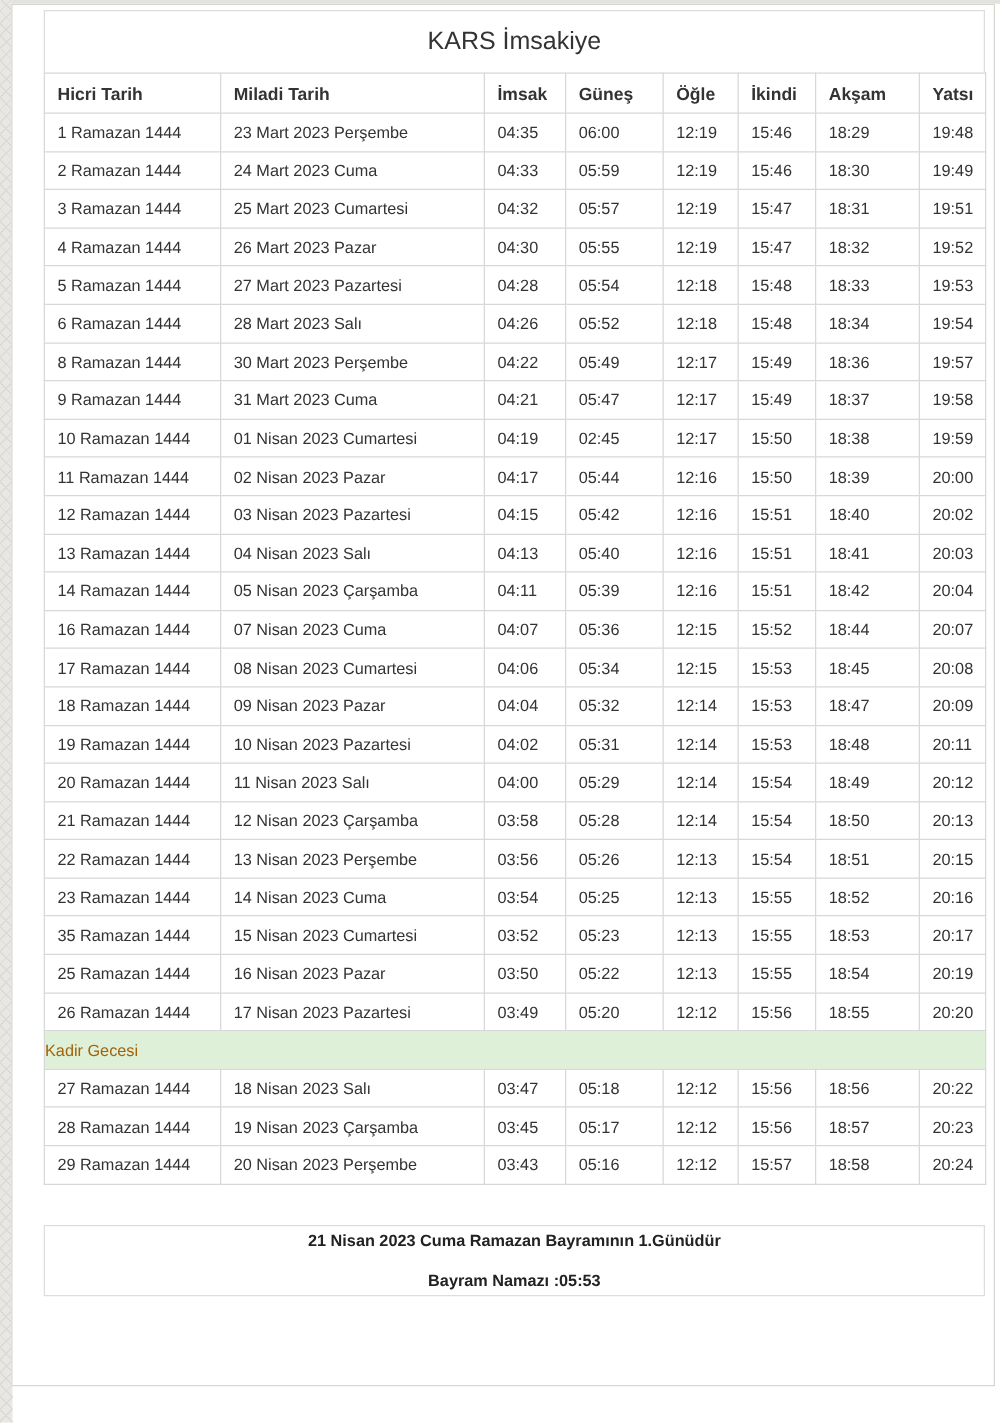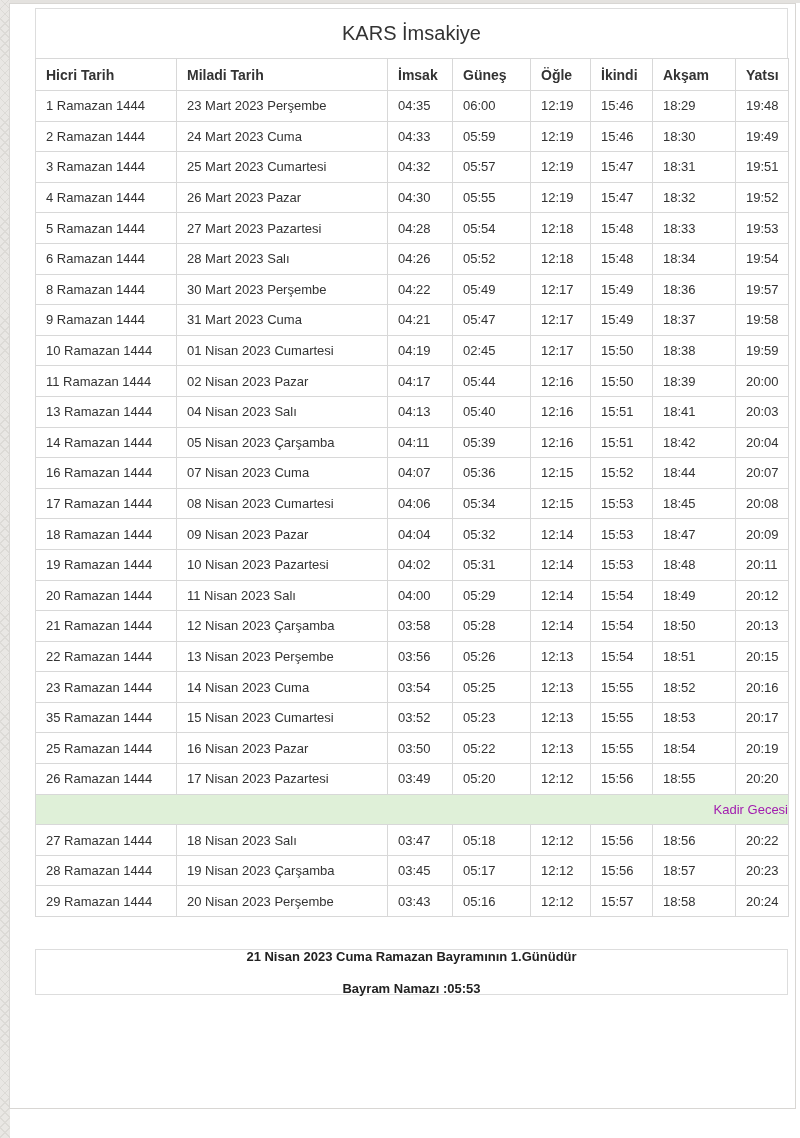"12 Ramazan 1444" tr { html: none -> <tr> <td>12 Ramazan 1444</td> <td>03 Nisan 2023 Pazartesi</td> <td>04:15</td> <td>05:42</td> <td>12:16</td> <td>15:51</td> <td>18:40</td> <td>20:02</td> </tr> }
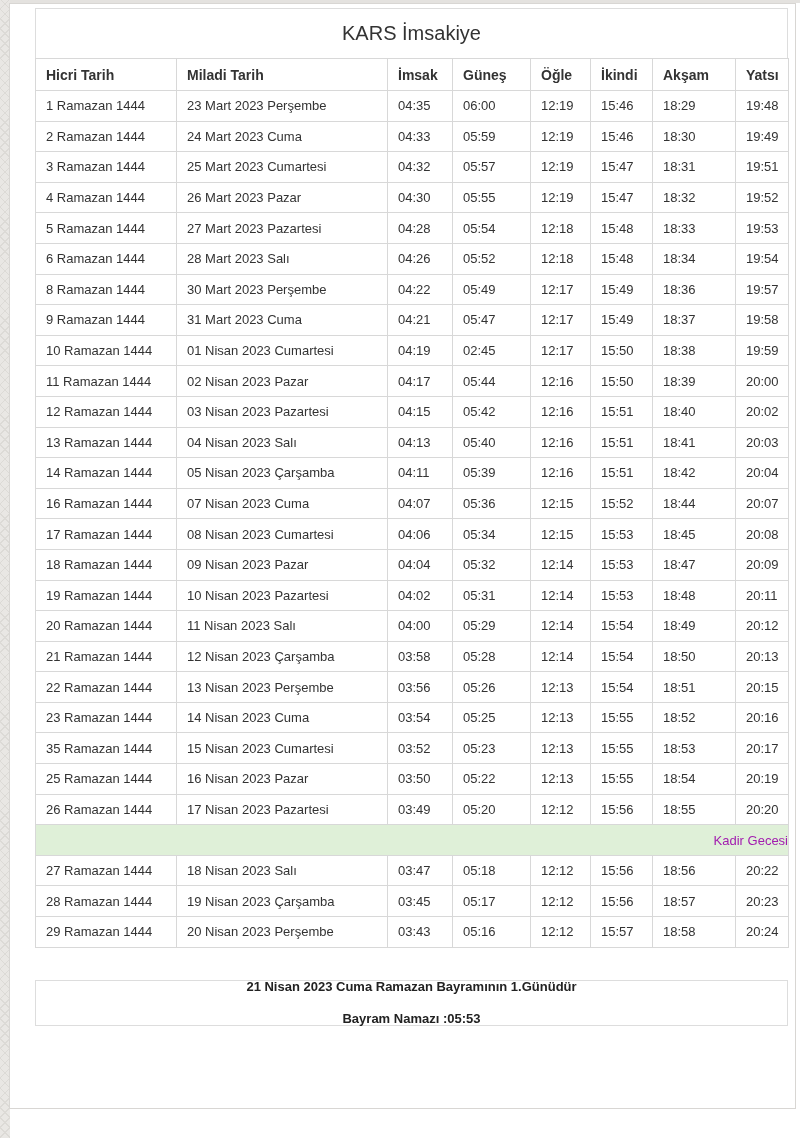"Kadir Gecesi" table.imsakiye td.kadir { color: #a21caf -> #a16207; text-align: right -> left }
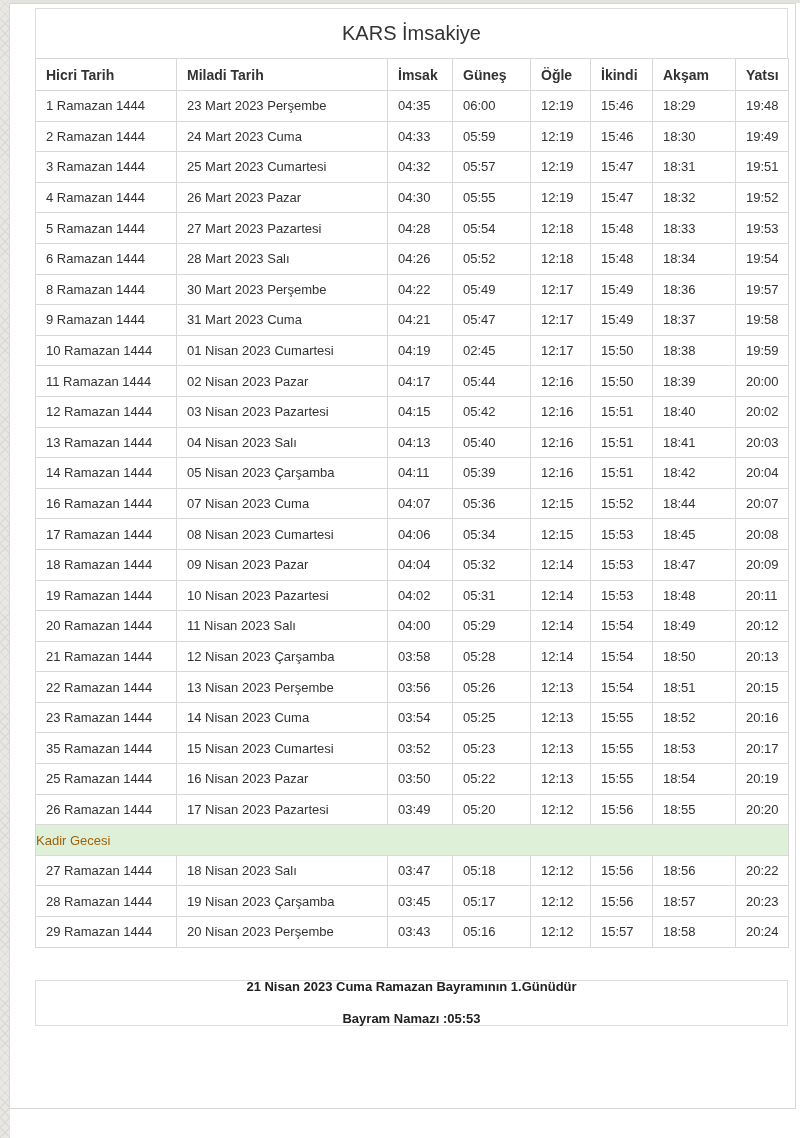"21 Nisan 2023 Cuma Ramazan" .footer-box { height: 46px -> 57px }
